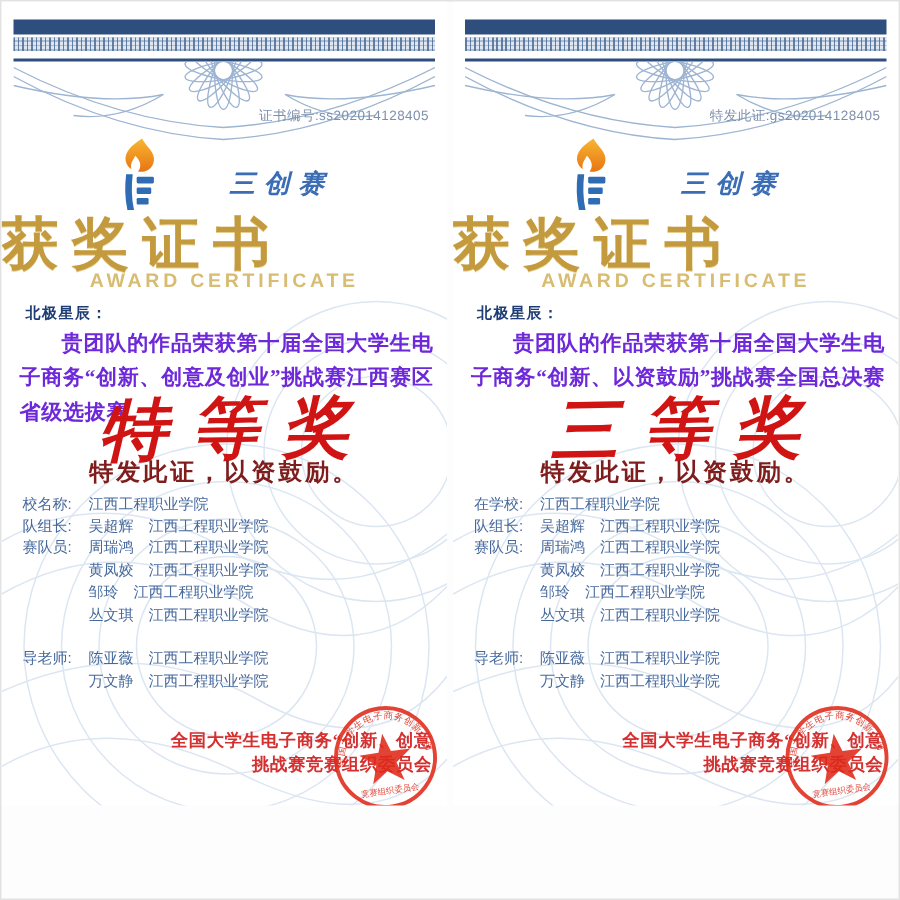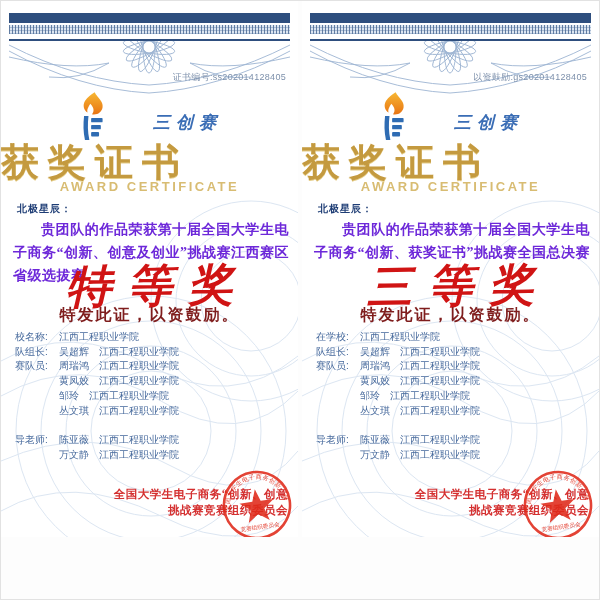"以资鼓励:gs202014128405" div.cert-no { text: 以资鼓励:gs202014128405 -> 特发此证:gs202014128405 }
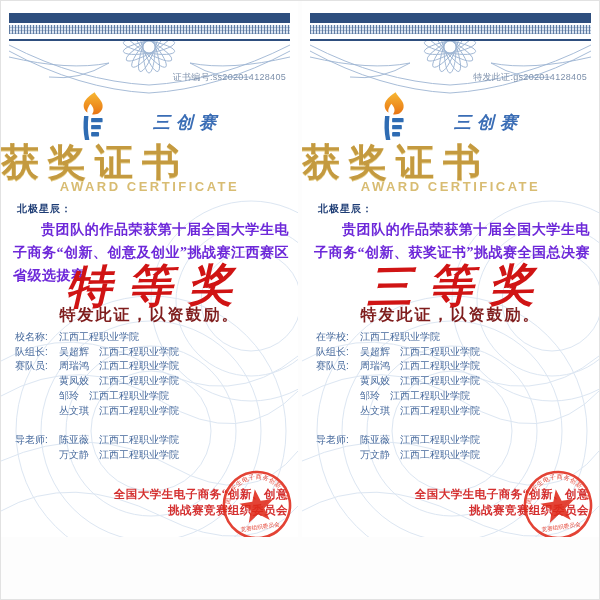"贵团队的作品荣获第十届全国大学生电子商务“创新、获奖证书”挑战赛全国总决赛" div.body-text { text: 获奖证书 -> 以资鼓励 }
